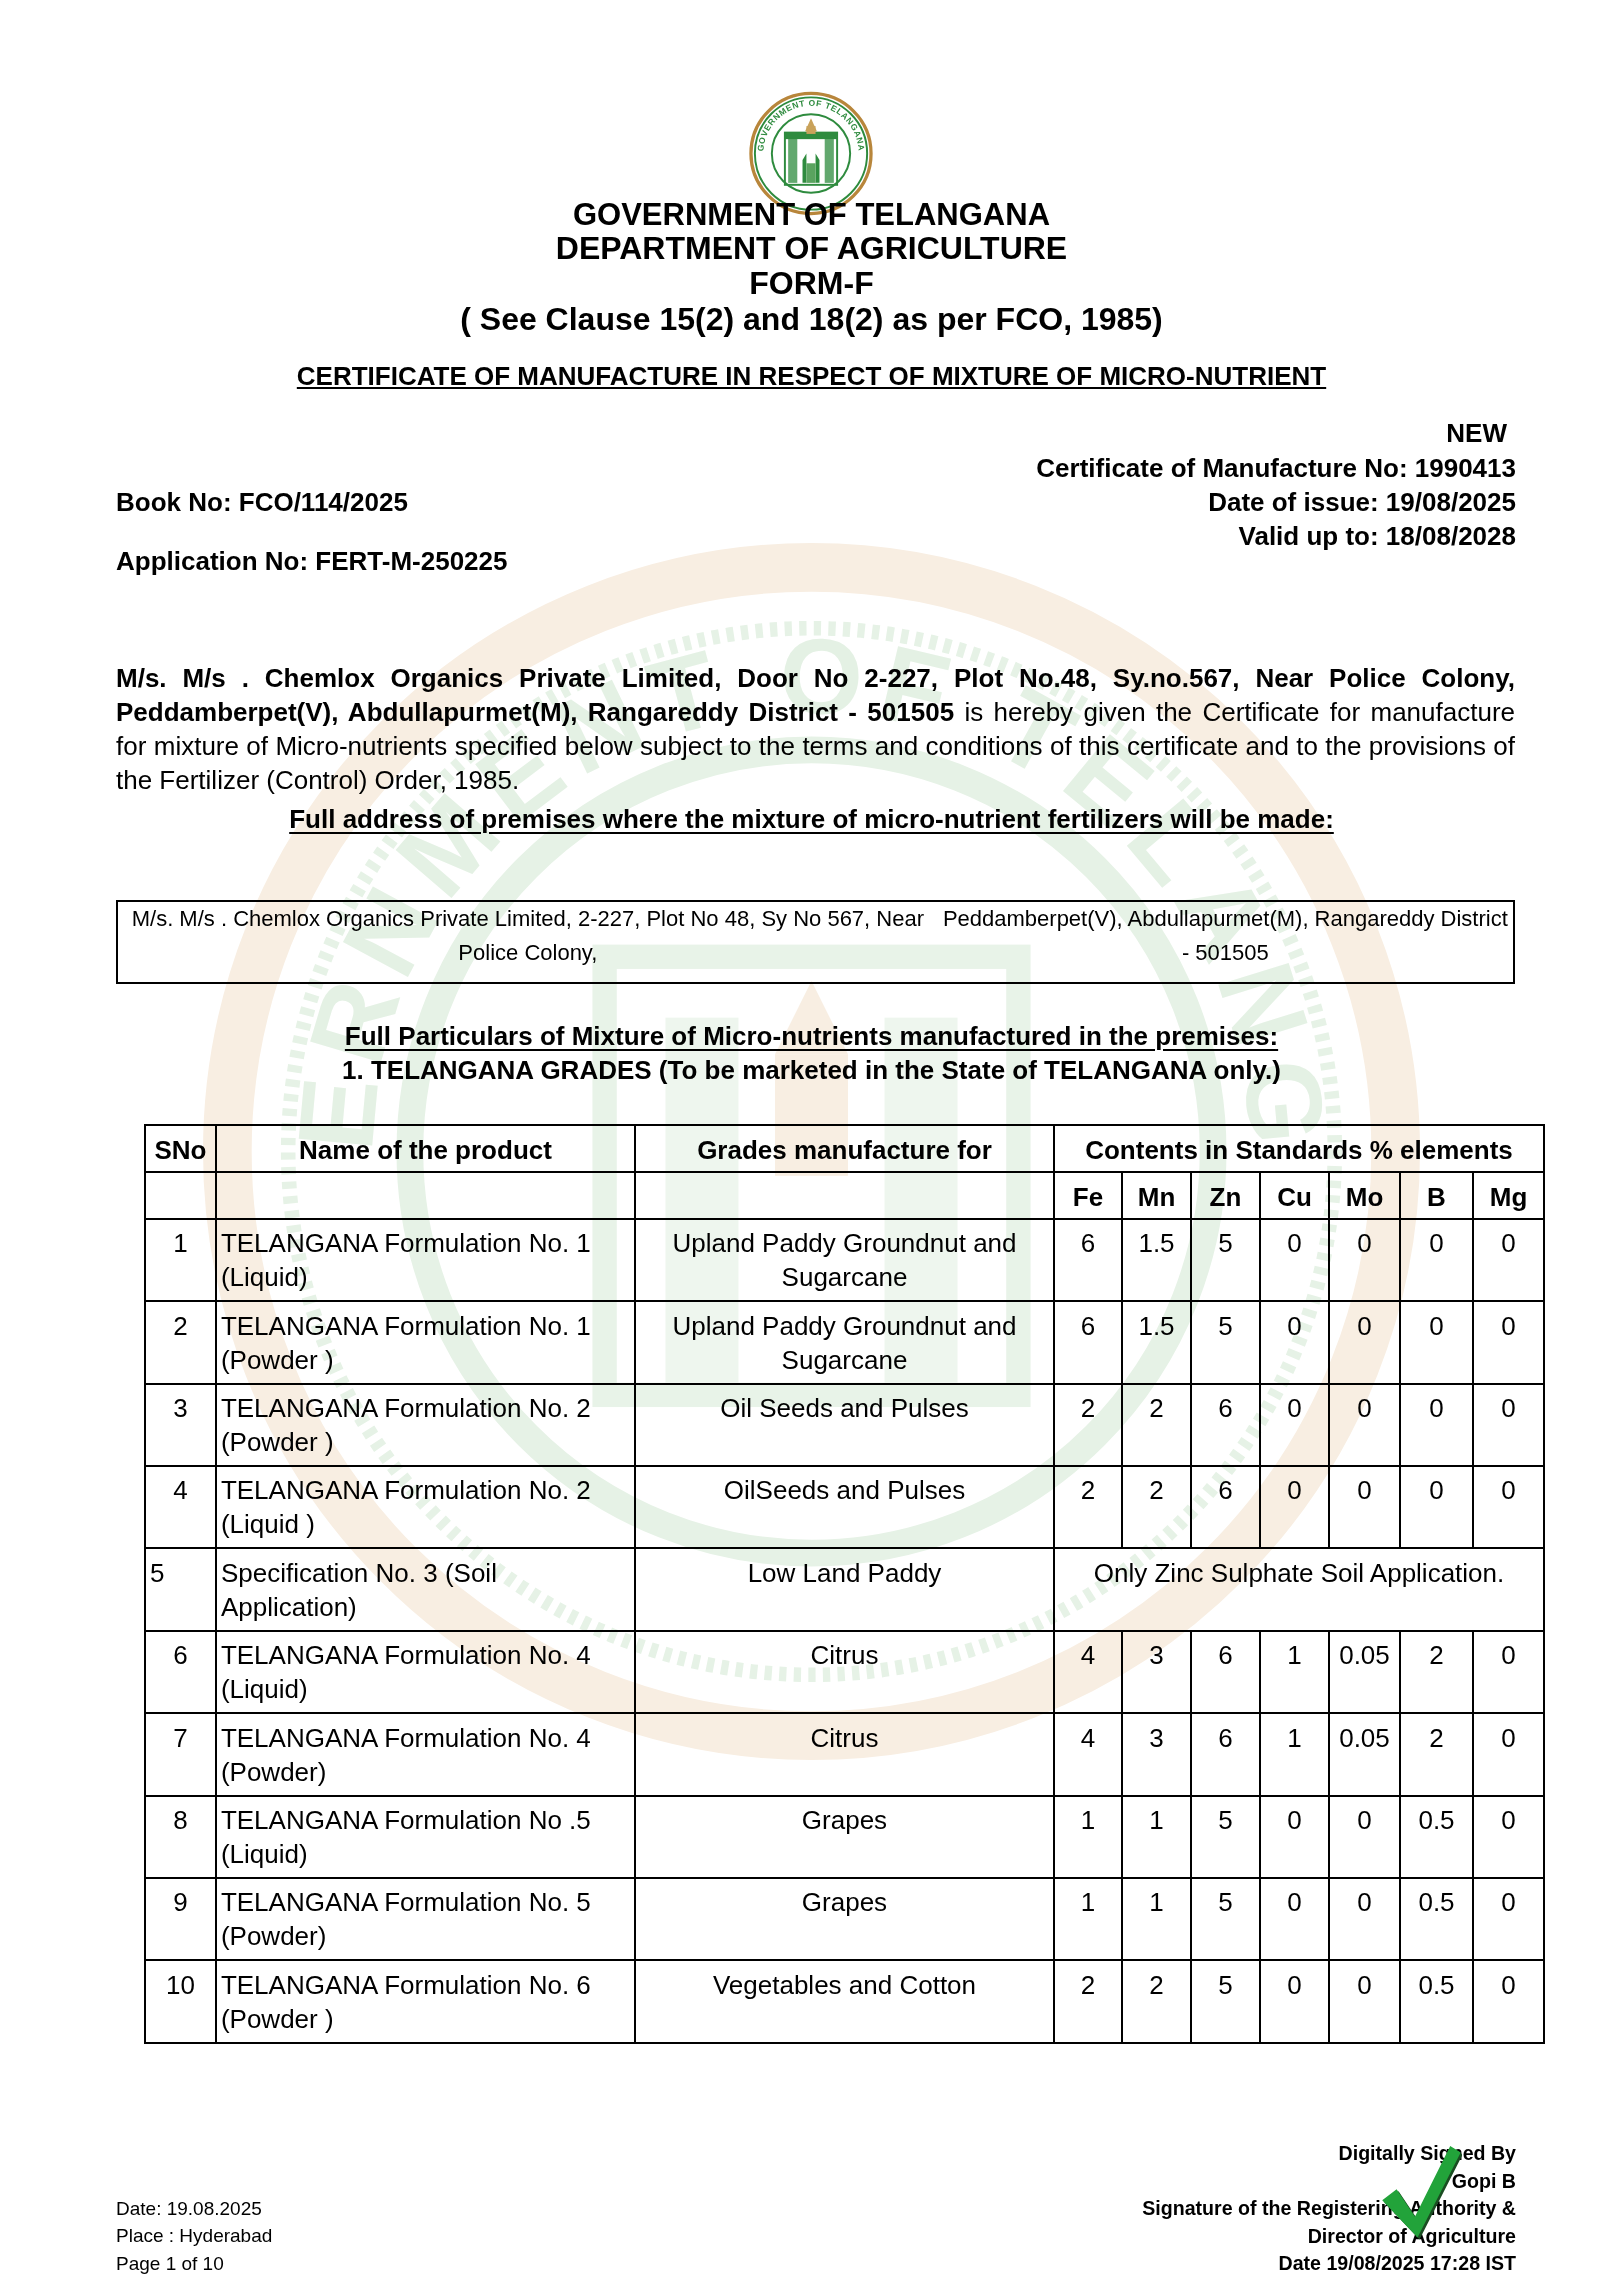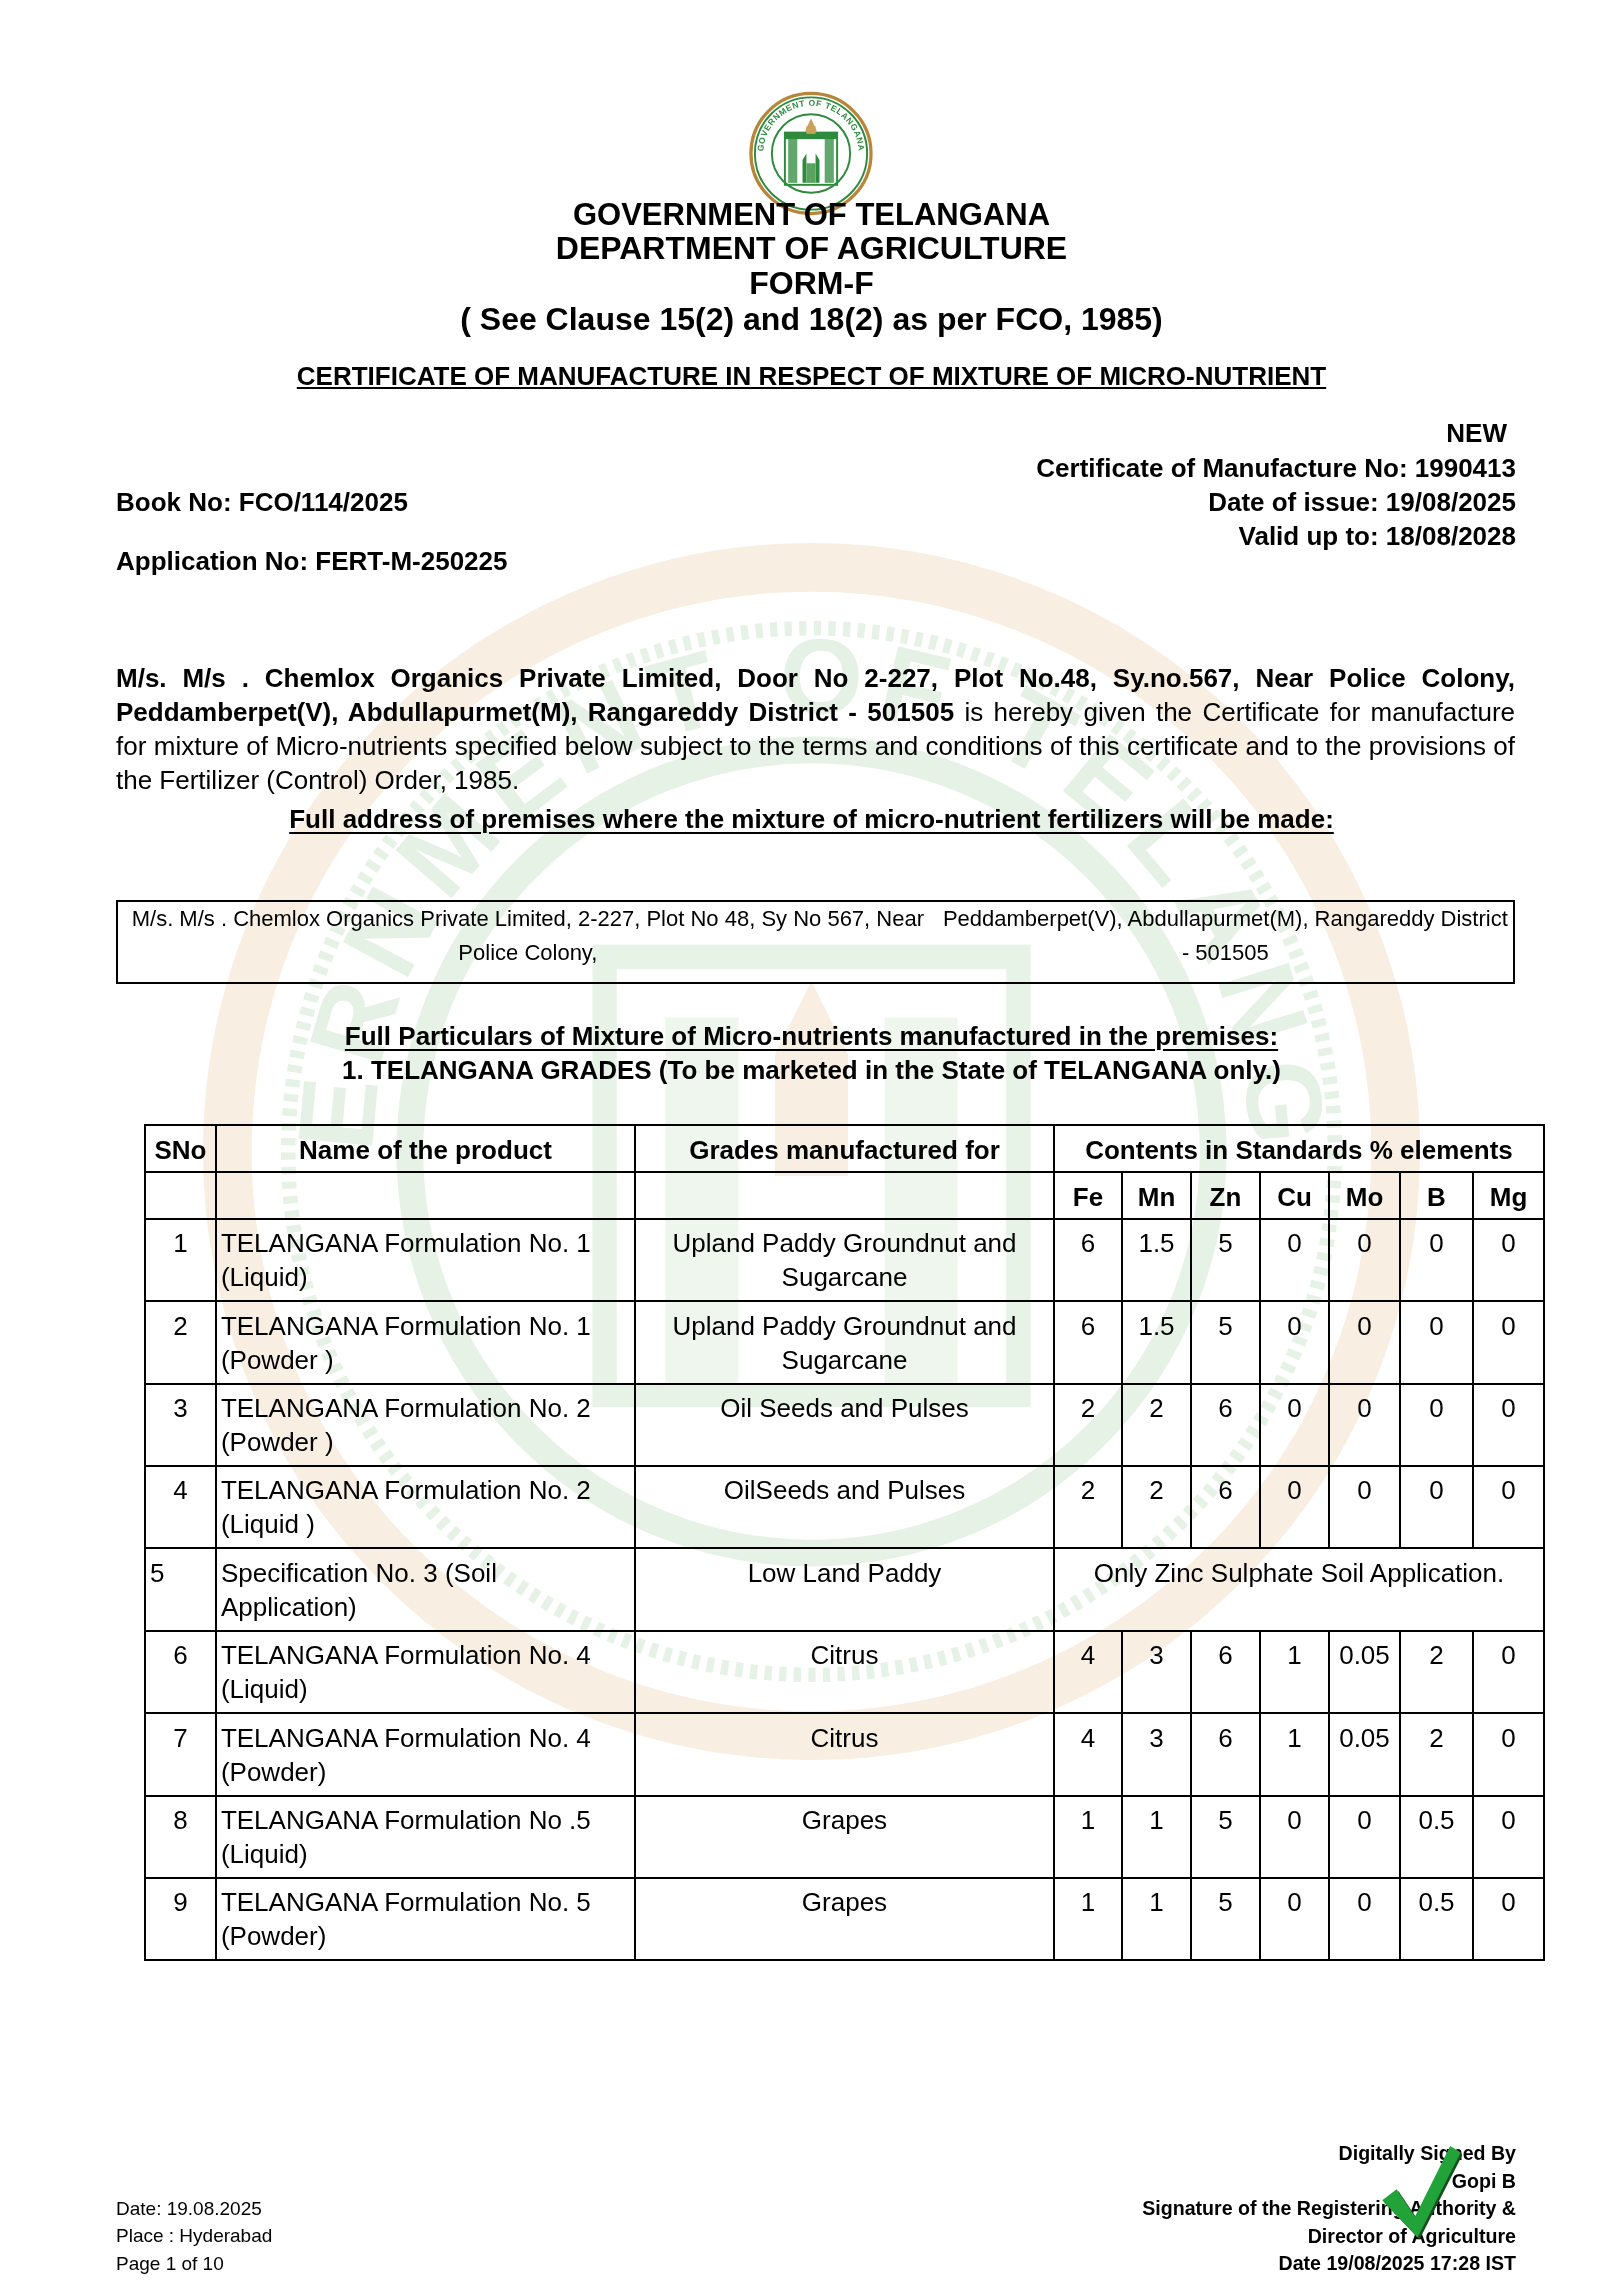"Grades manufactured for" th { text: manufactured -> manufacture }
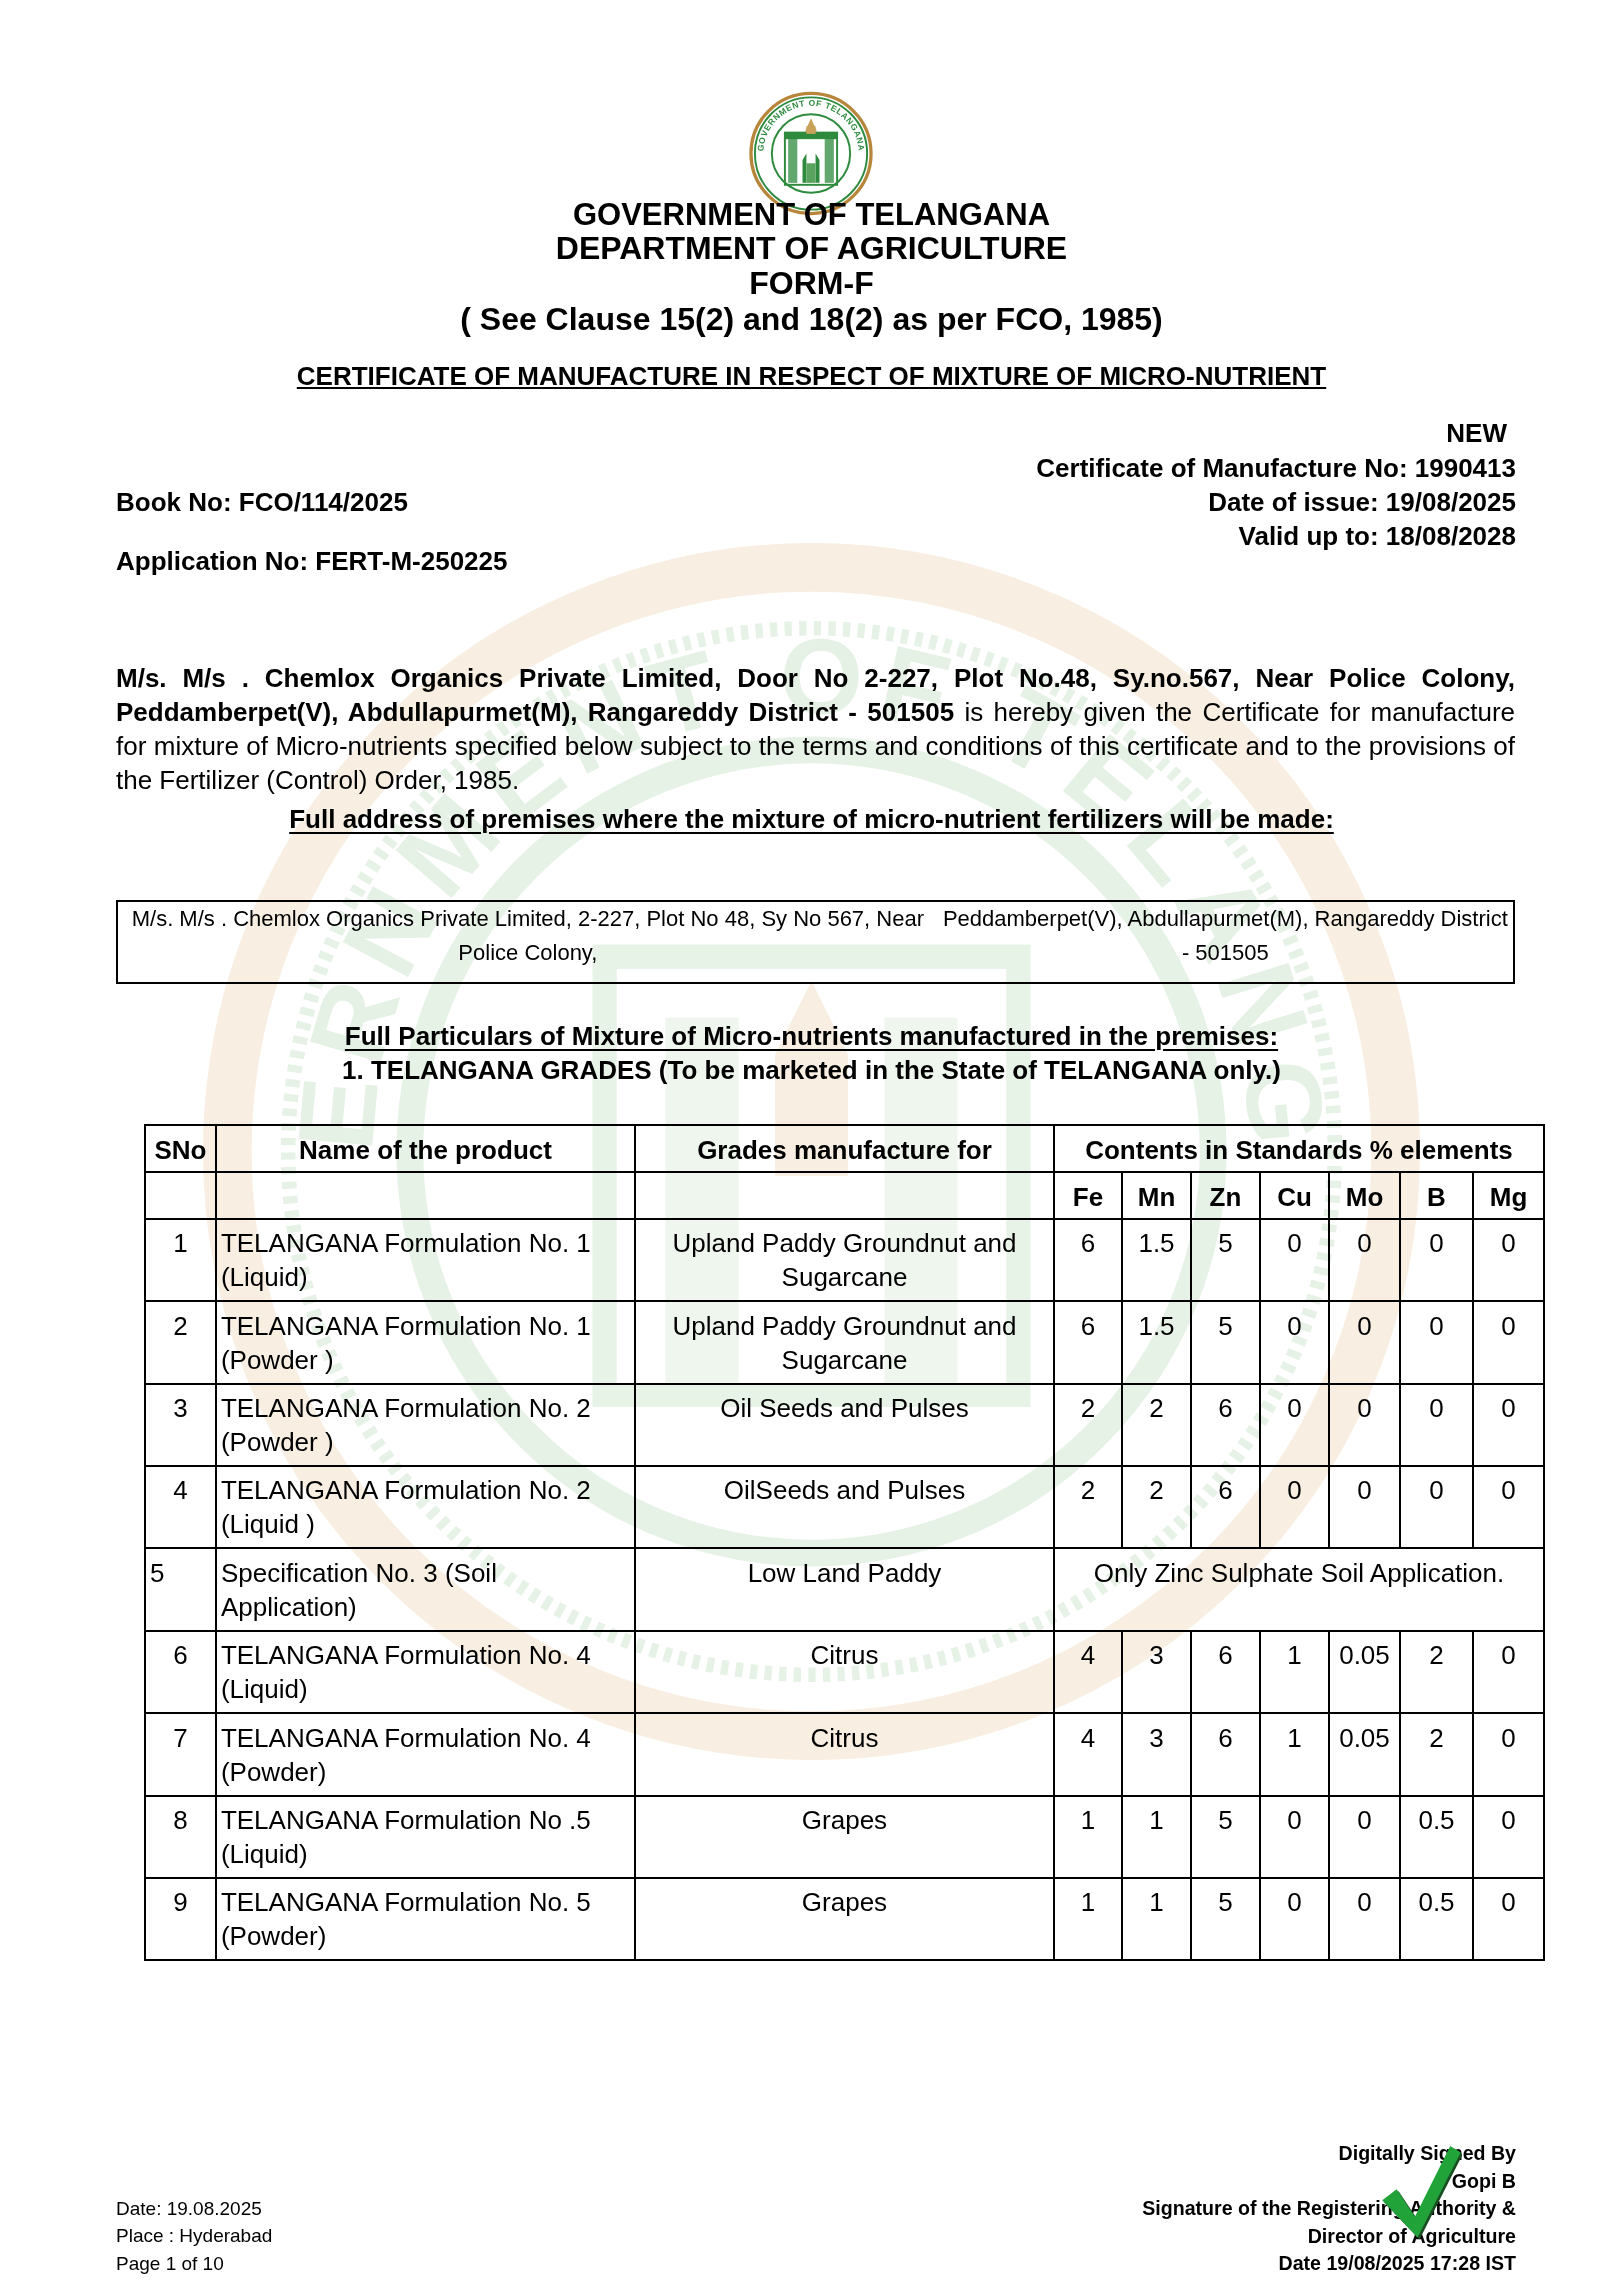"10" tr.data { html: none -> <tr> <td>10</td> <td>TELANGANA Formulation No. 6 (Powder )</td> <td>Vegetables and Cotton</td> <td>2</td> <td>2</td> <td>5</td> <td>0</td> <td>0</td> <td>0.5</td> <td>0</td> </tr> }
